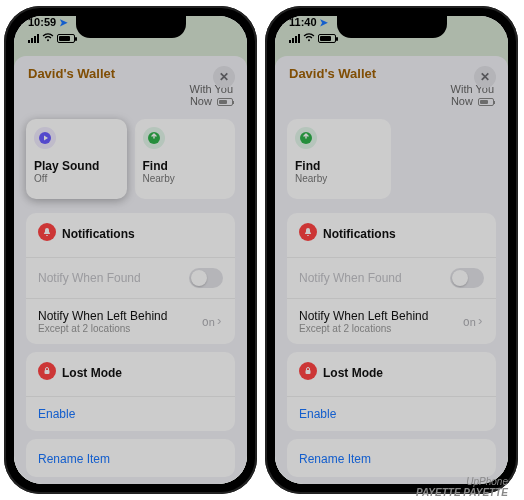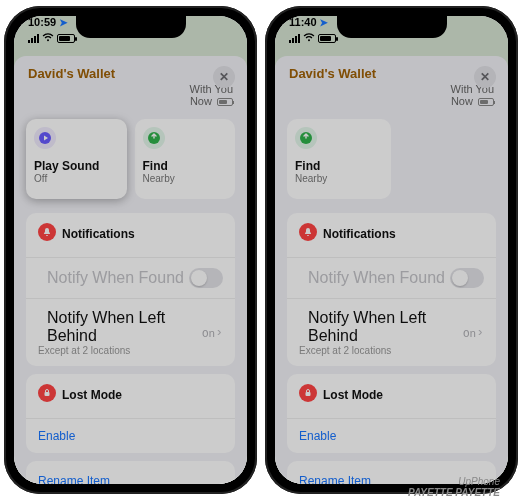"Notify When Found" .row-label { font-size: 16px -> 12px; margin-left: 9px -> none }
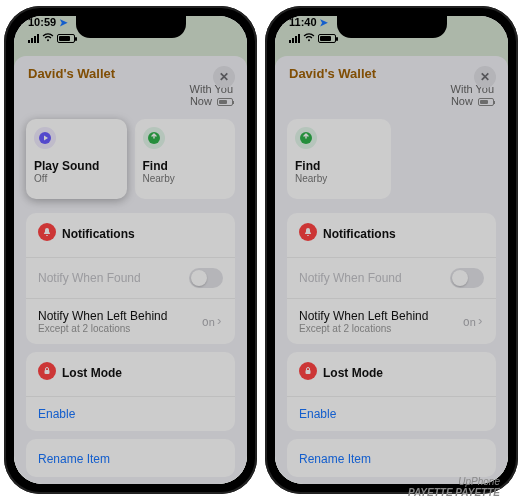"UpPhone" .watermark { right: 24px -> 16px }
